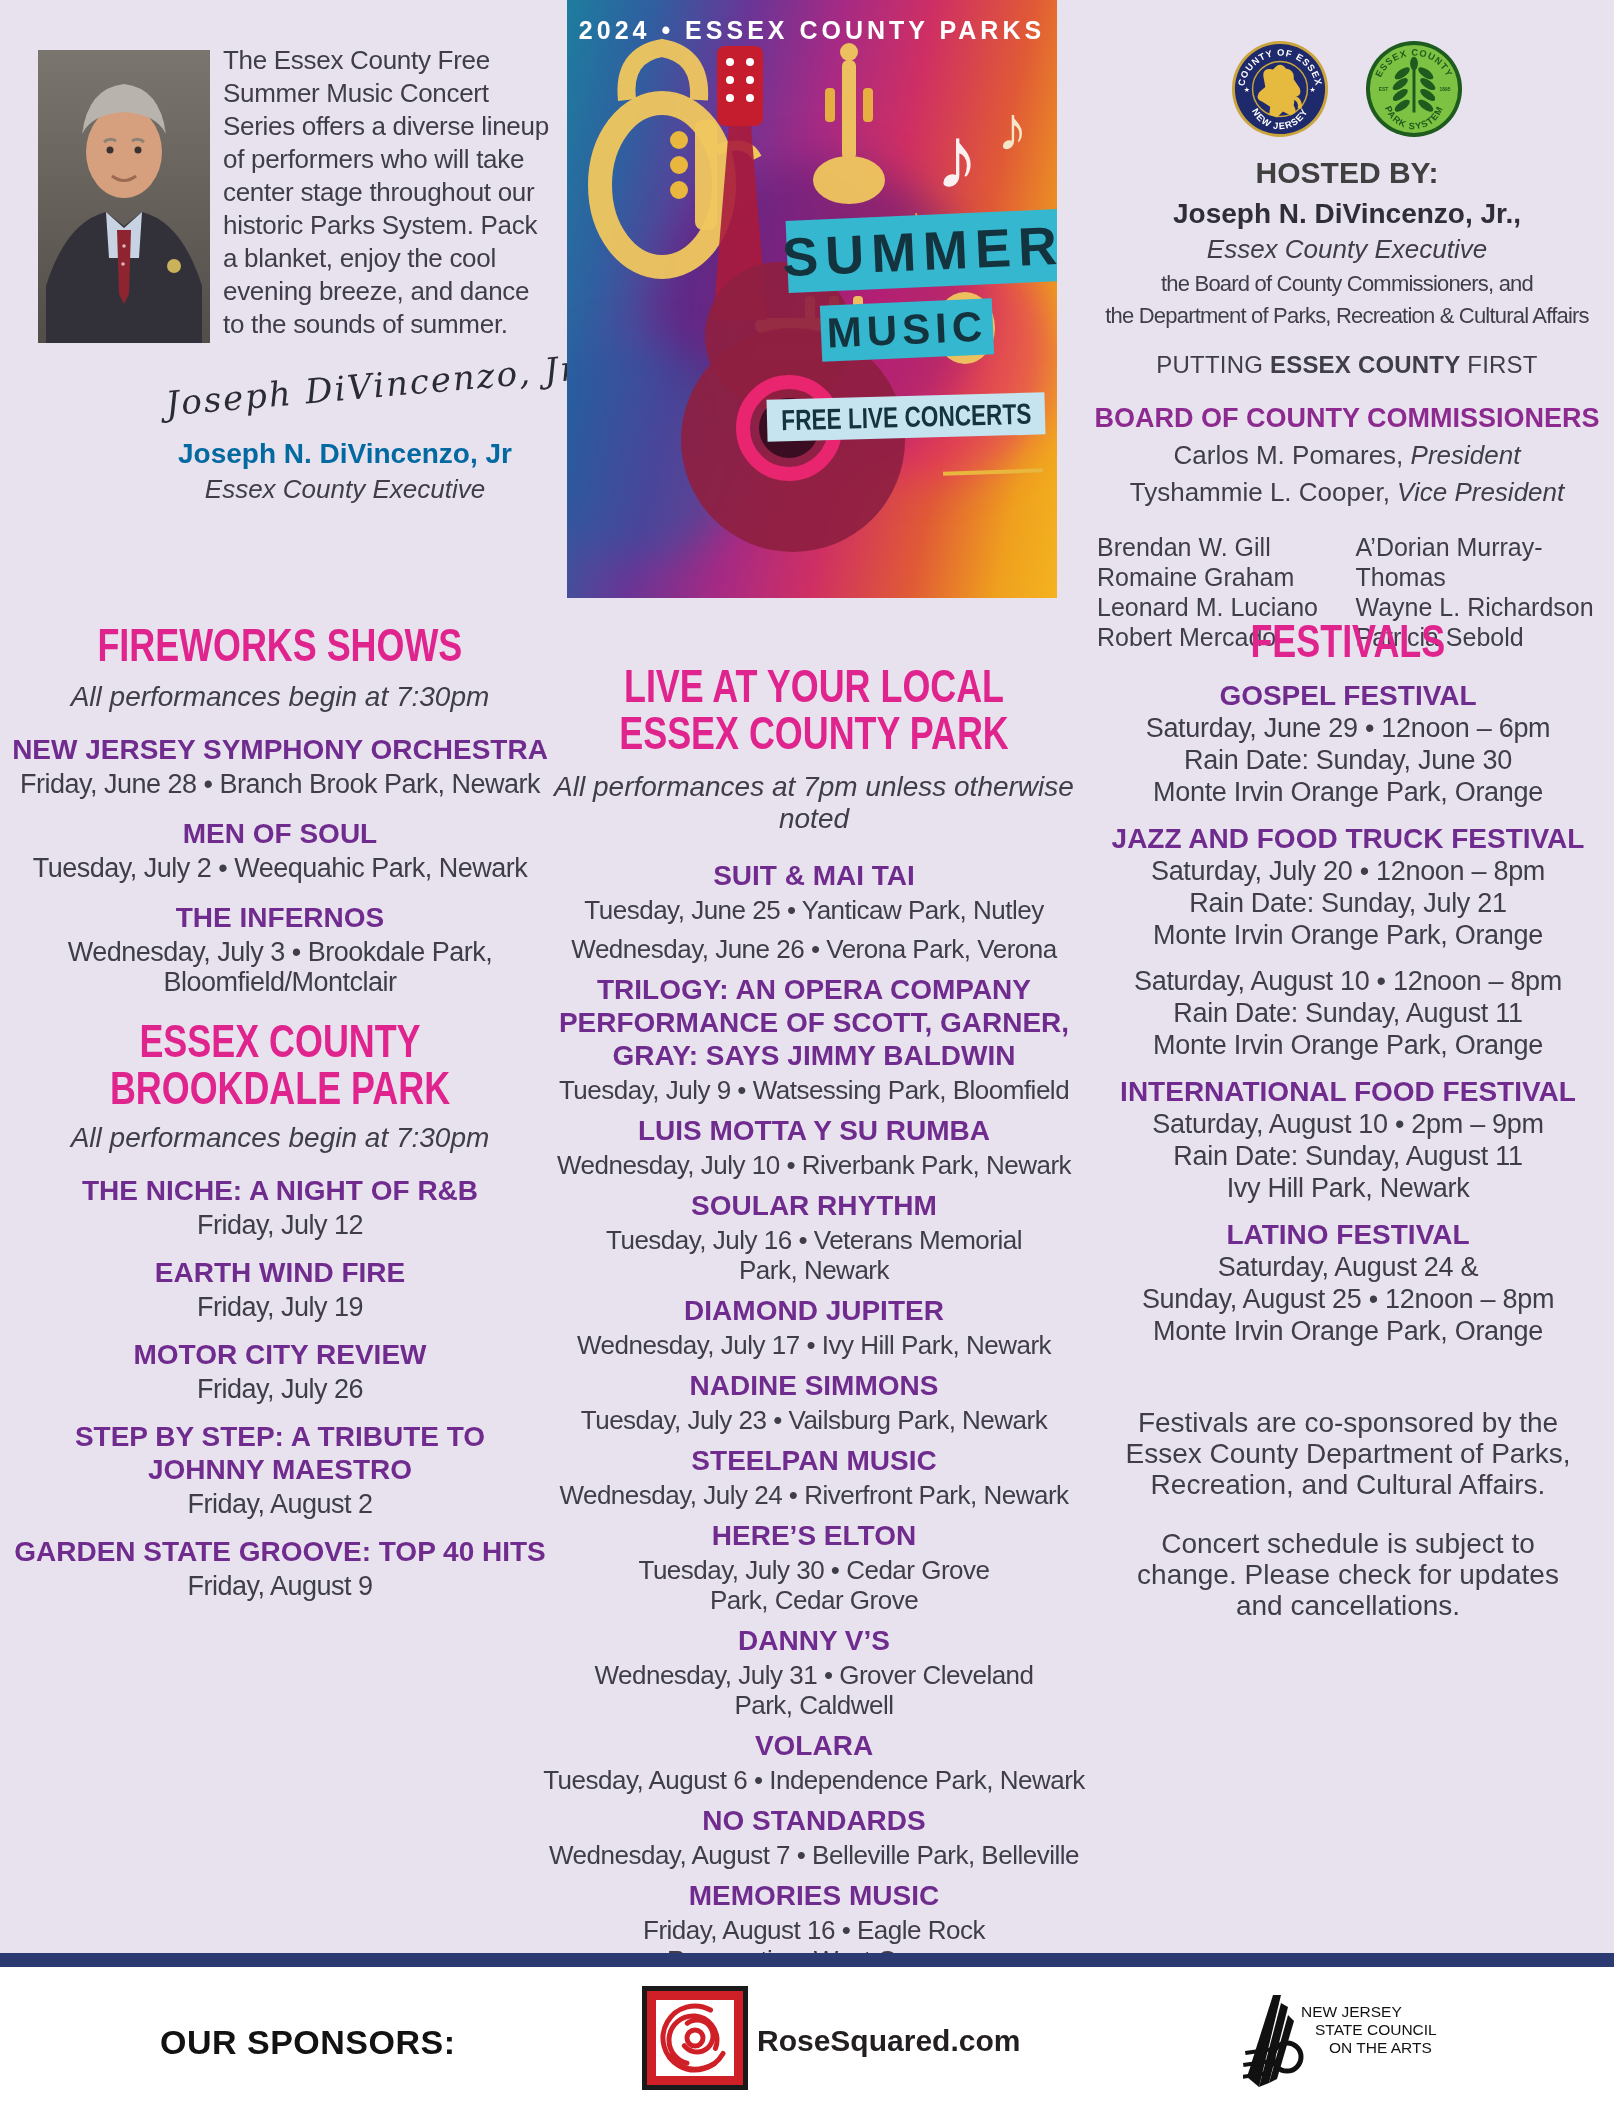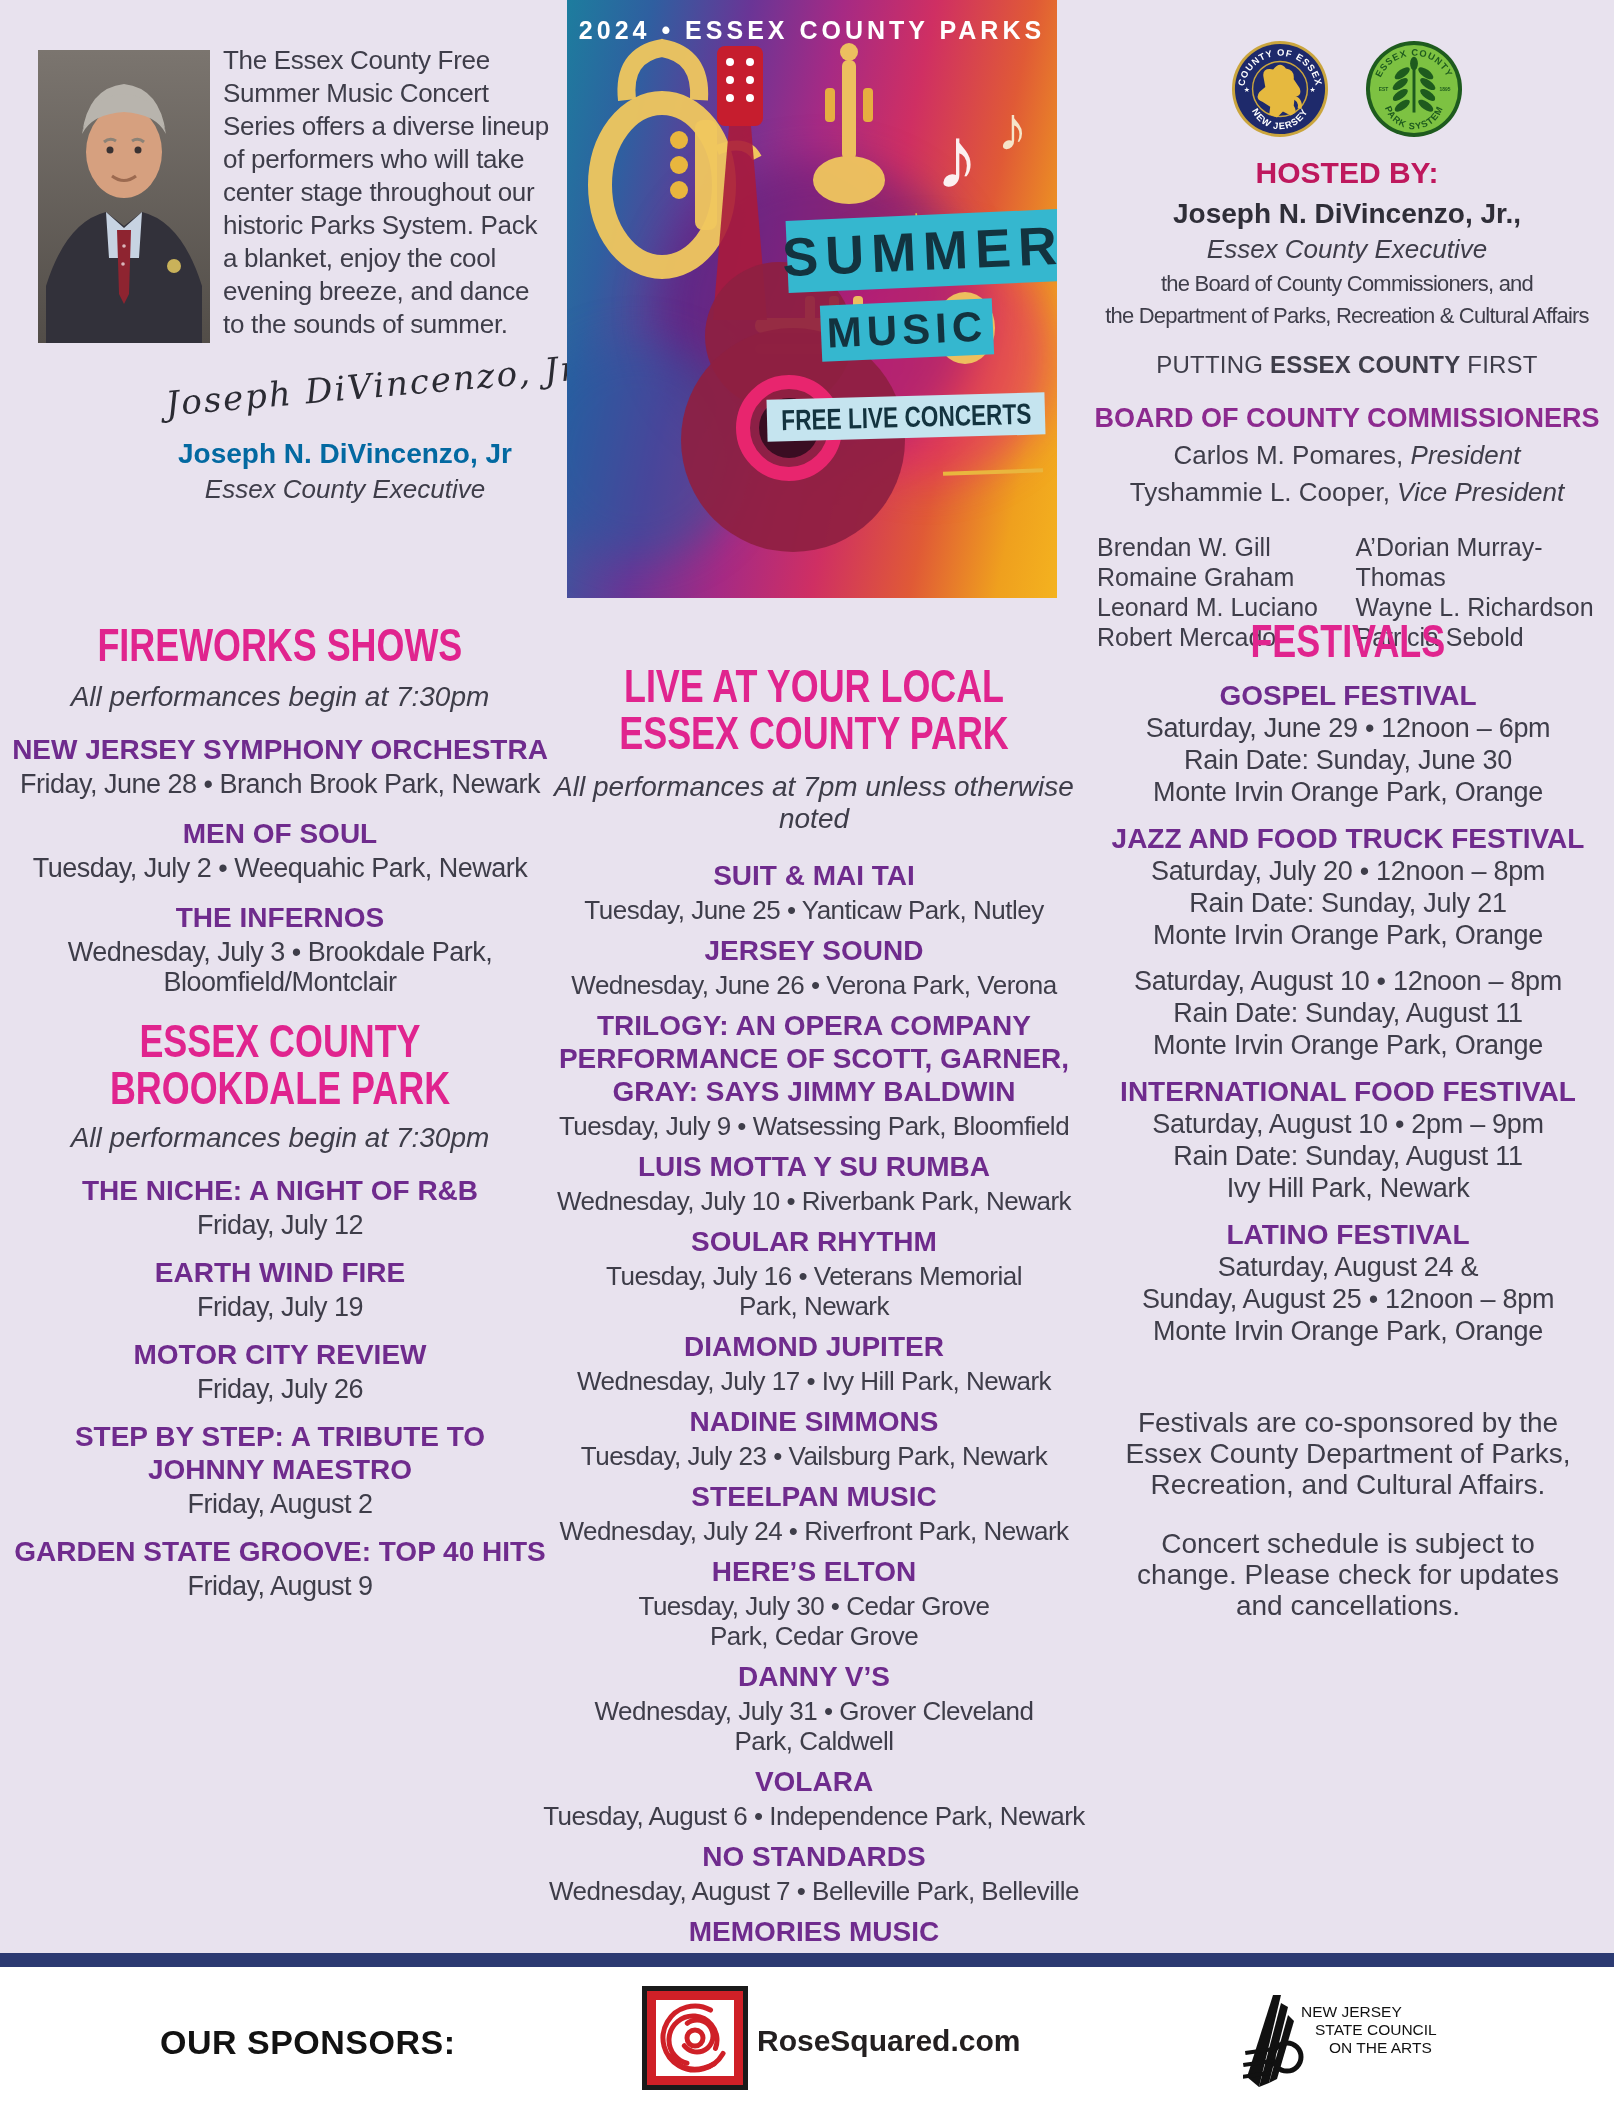"HOSTED BY:" .hosted-heading { color: #be185d -> #404040 }
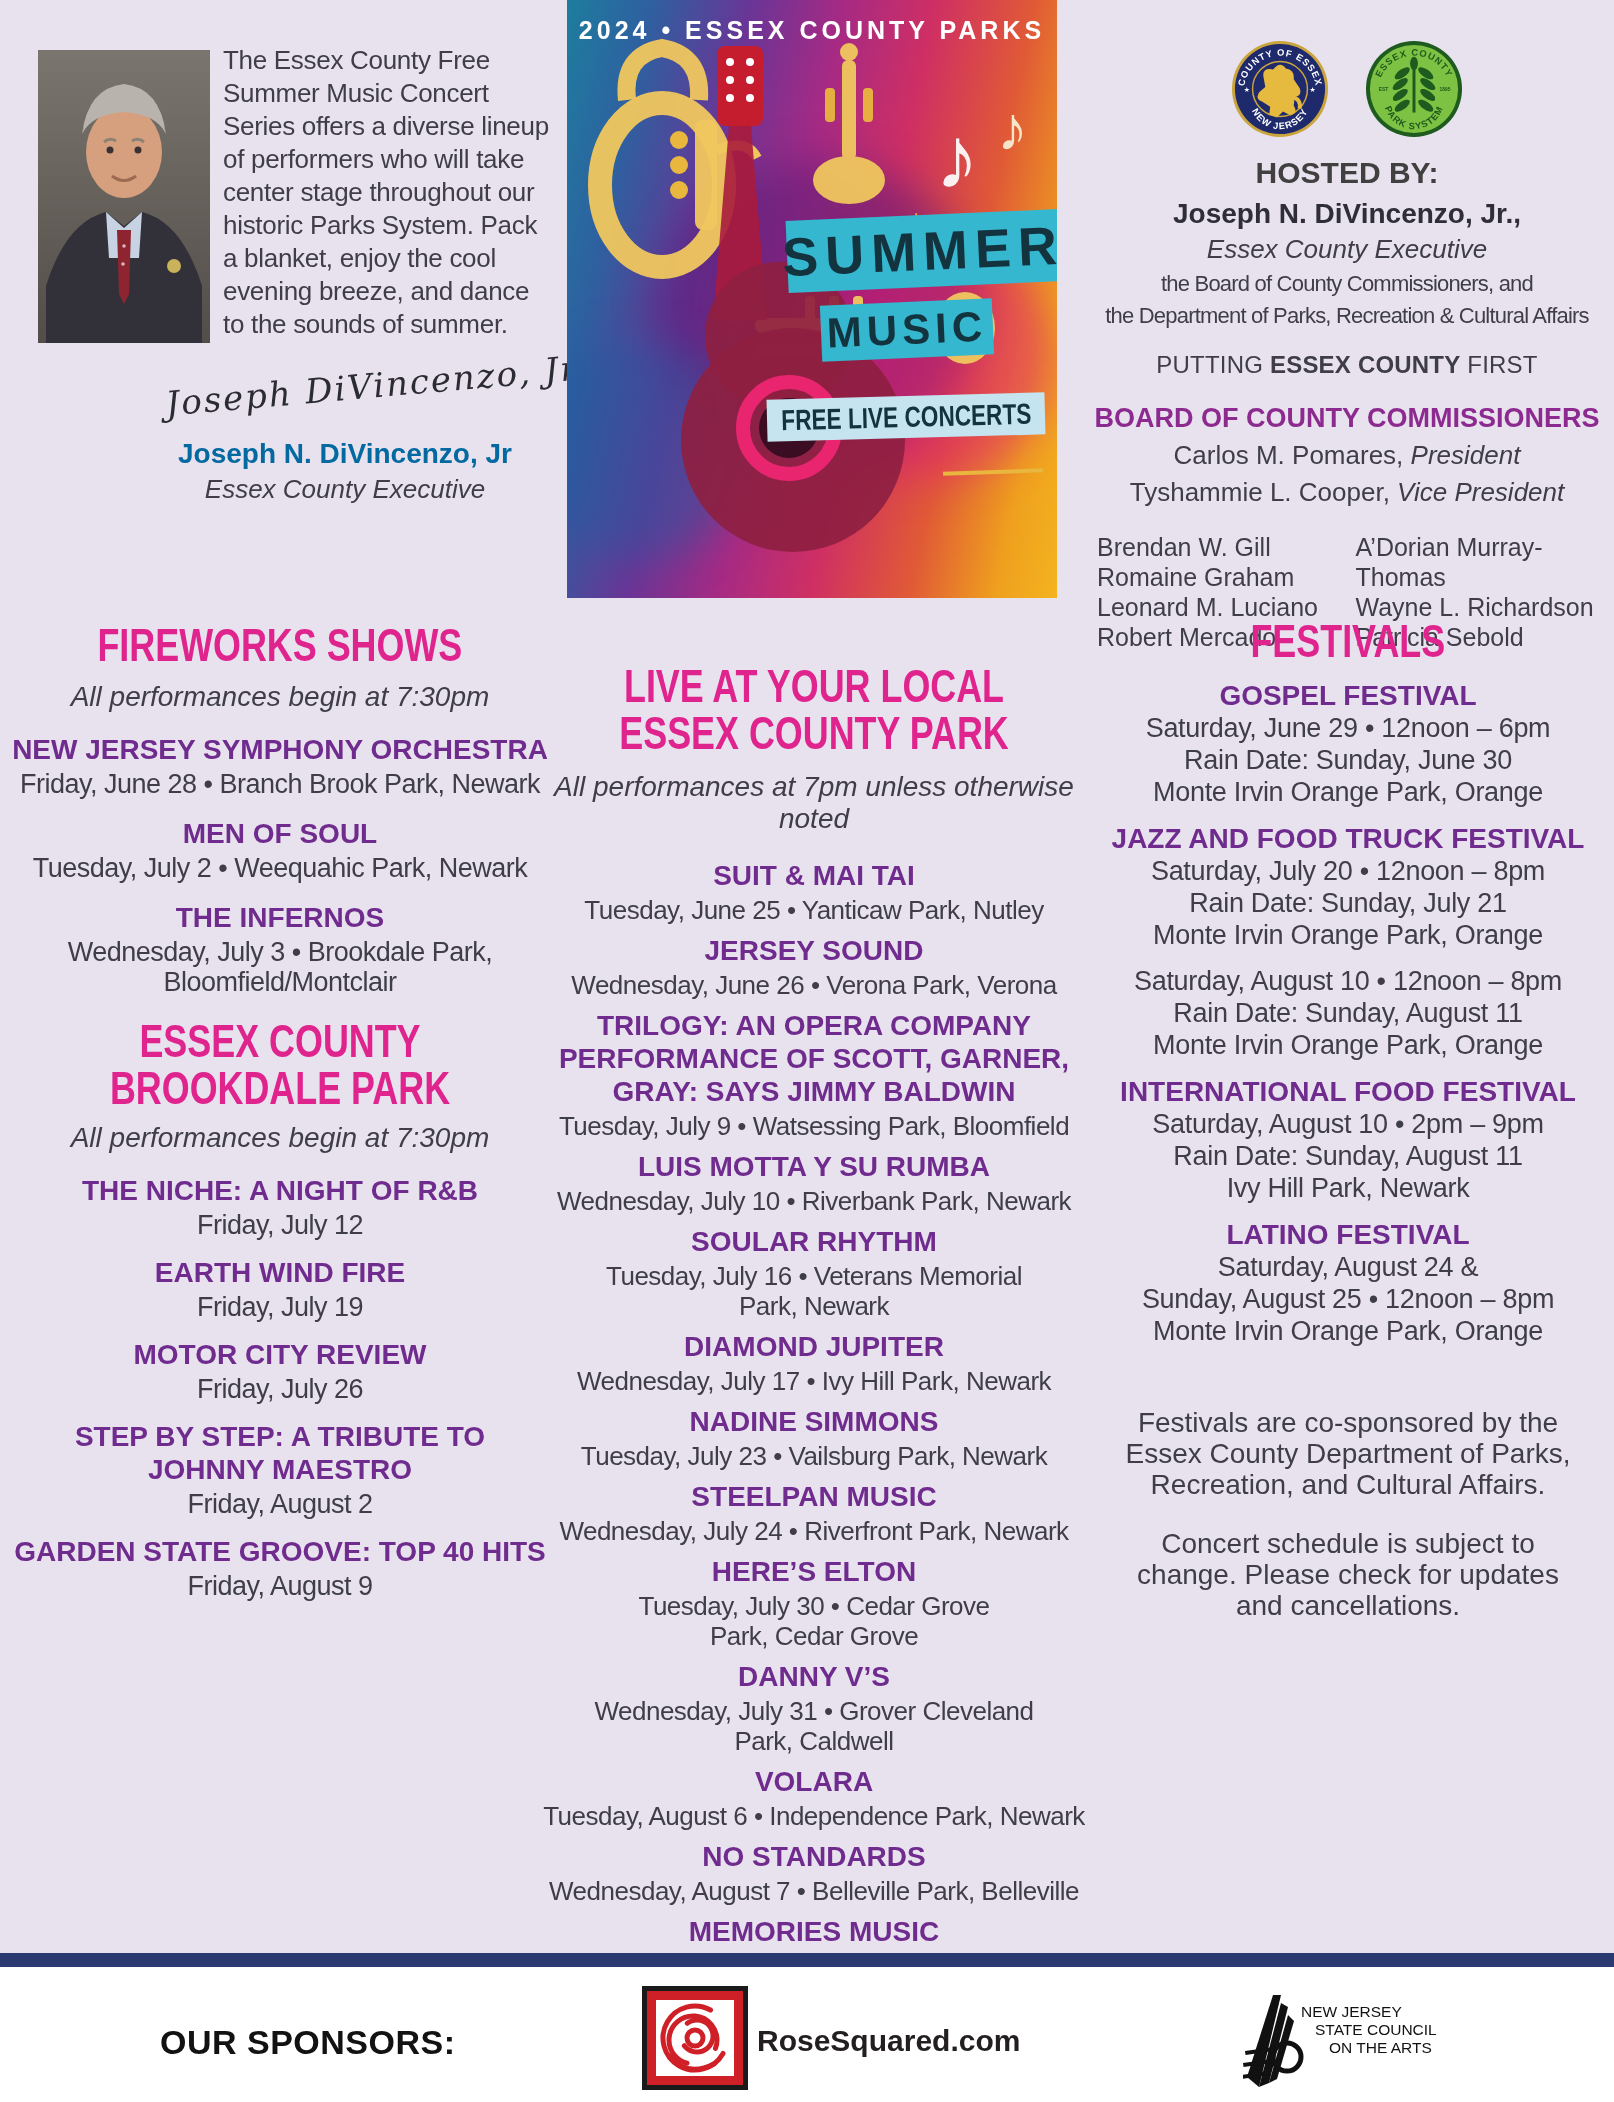"JERSEY SOUND" div.event-name { html: <div>JERSEY SOUND</div> -> none }
